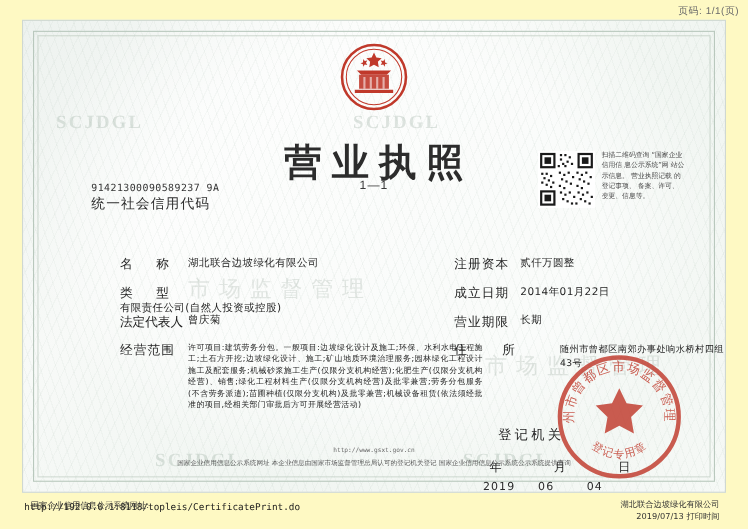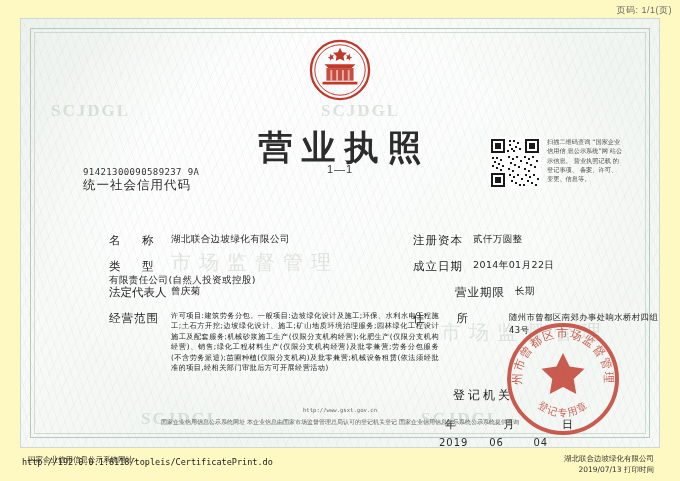"营业期限" div.flabel { margin-left: 42px -> none }
